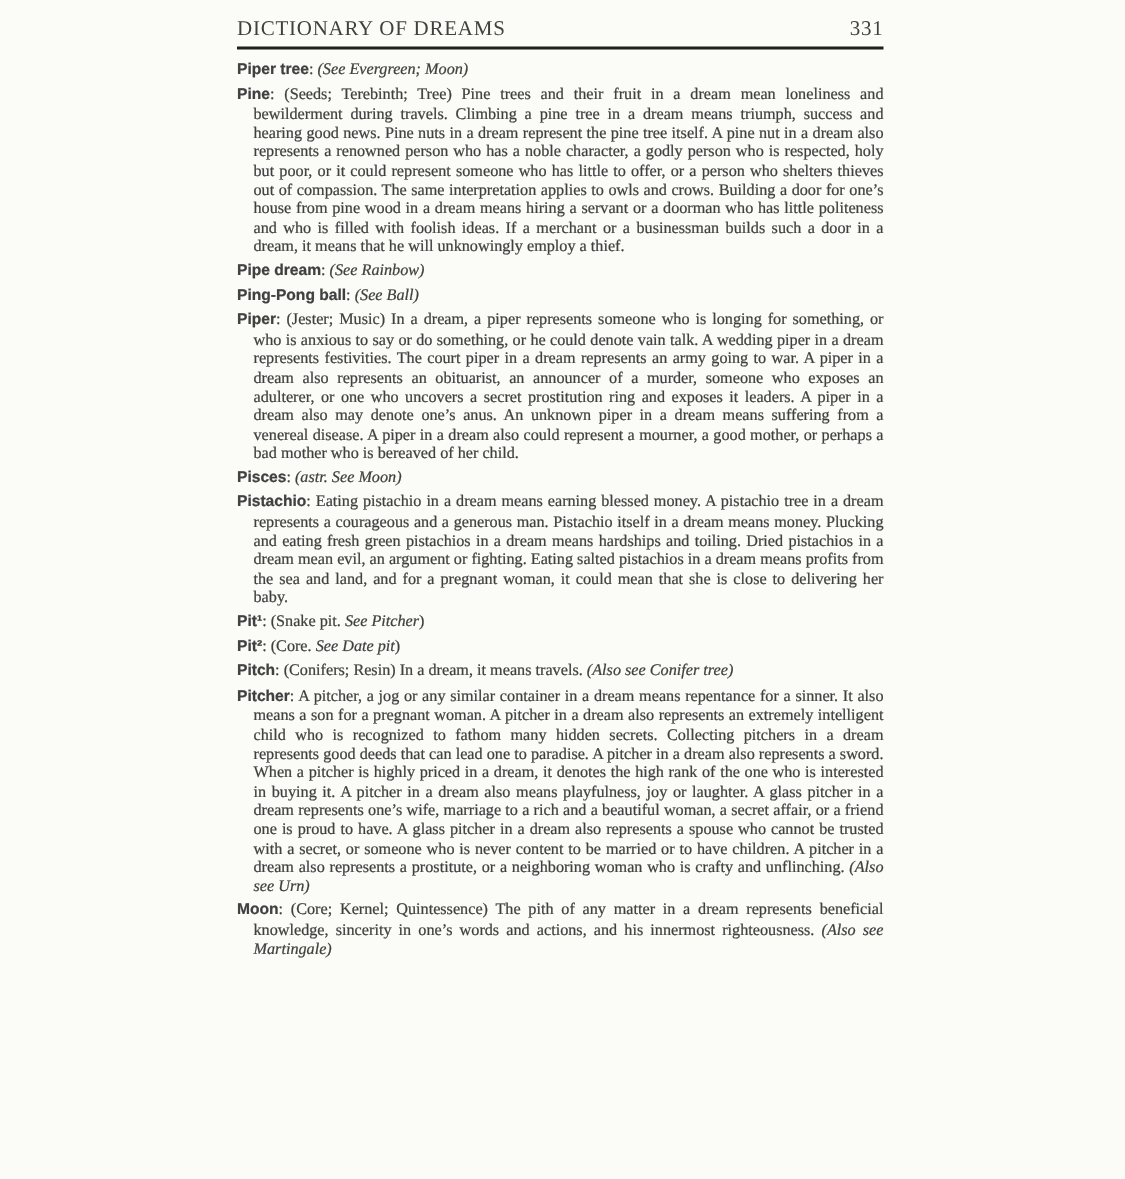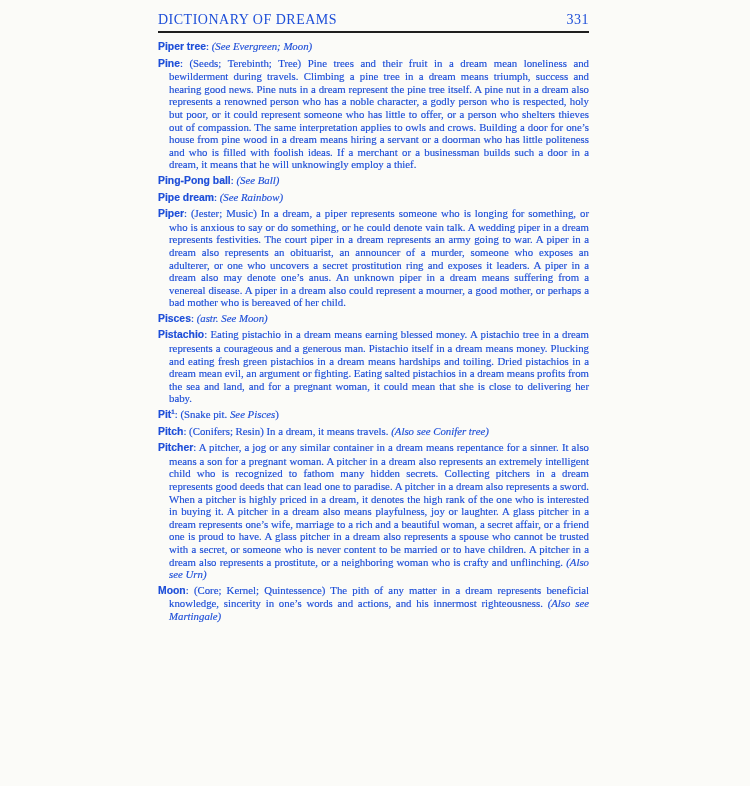"DICTIONARY OF DREAMS" .page { color: #1d4ed8 -> #404040 }
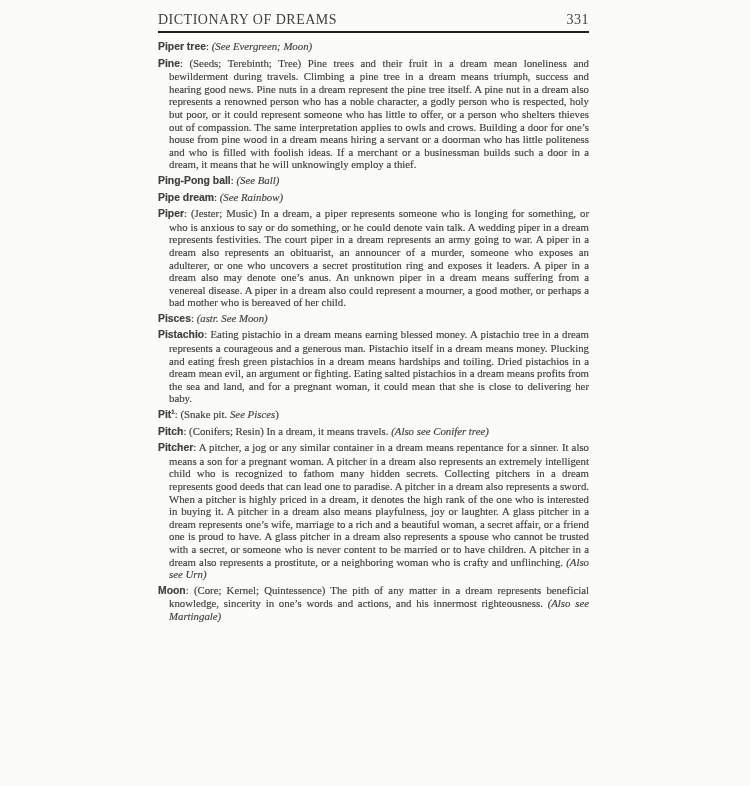"Ping-Pong ball: (See Ball)" p.entry { order: before "Pipe dream: (See Rainbow)" -> after "Pipe dream: (See Rainbow)" }
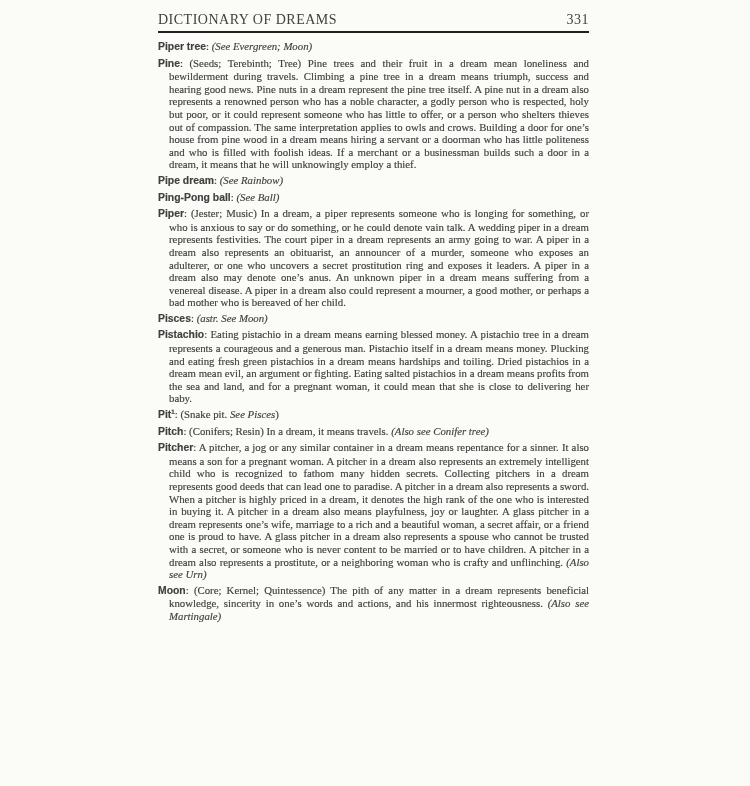"See Pisces" span.ital { text: Pisces -> Pitcher }
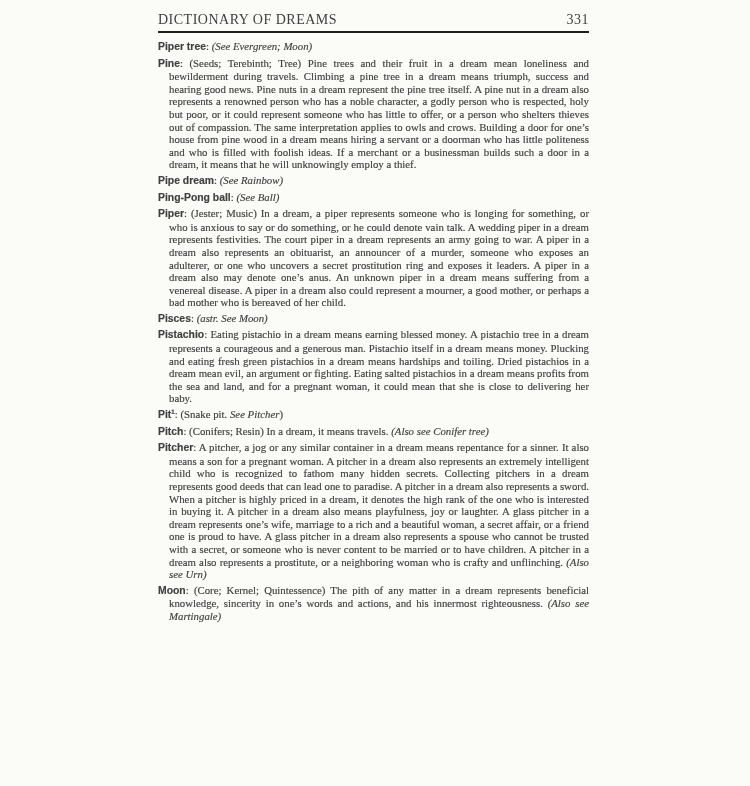"Pit²: (Core. See Date pit)" p.entry { html: none -> <p><span>Pit²</span><span>: </span><span>(Core. </span><span>See Date pit</span><span>)</span></p> }
